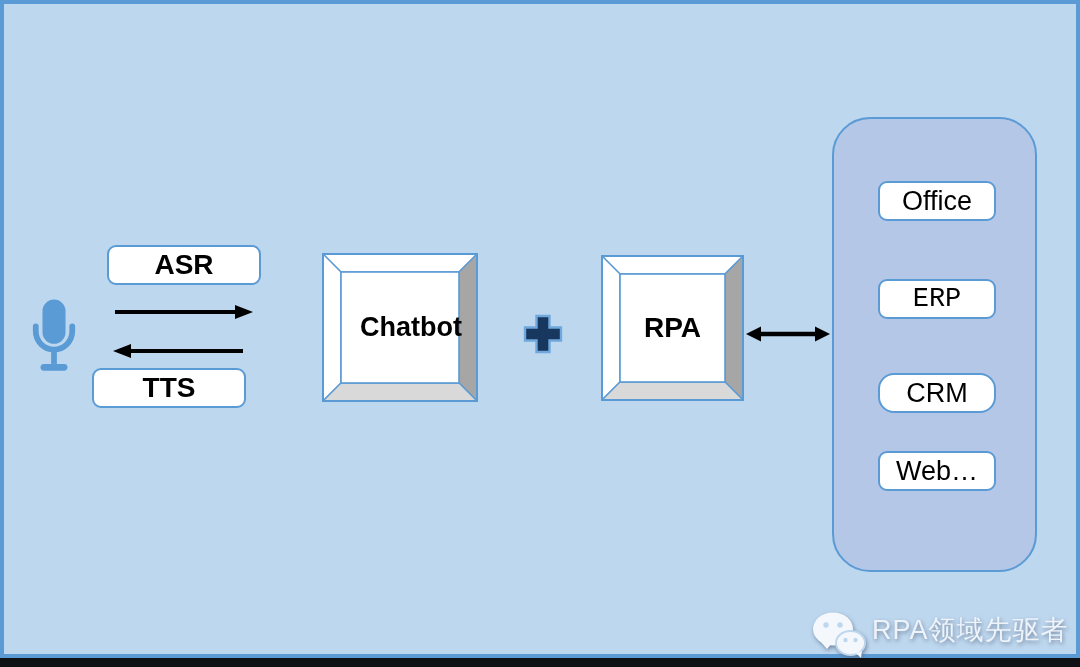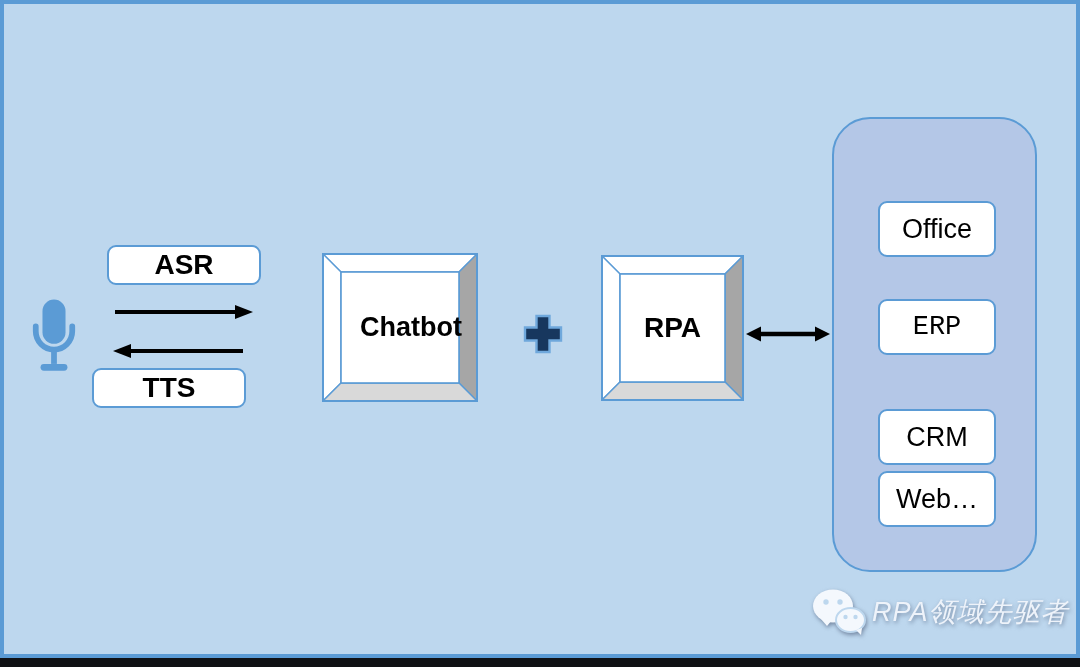"Office" .app-pill { height: 56px -> 40px; margin-top: 20px -> none }
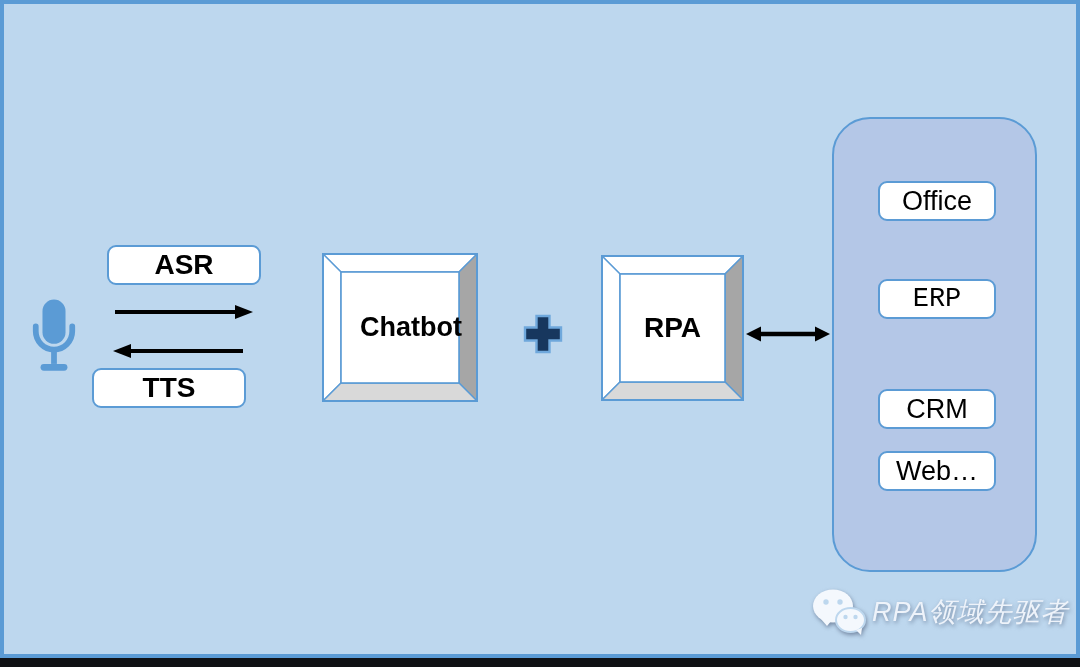"CRM" .app-2 { border-radius: none -> 16px; top: 270px -> 254px }
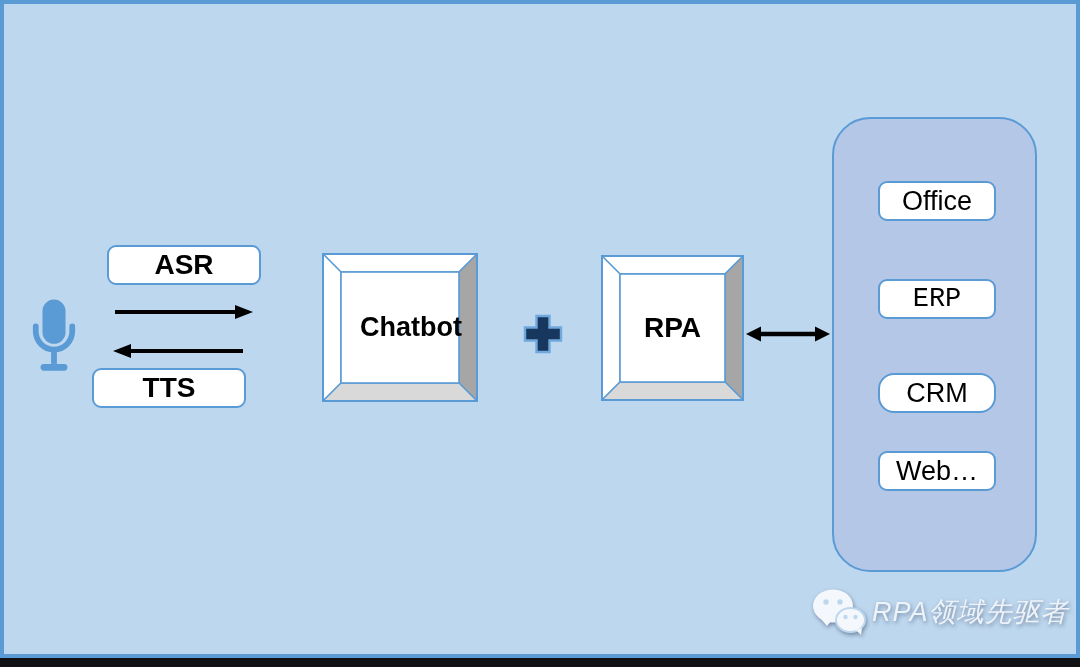"RPA领域先驱者" .watermark { align-items: center -> none; font-style: italic -> none; top: 584px -> 608px }
